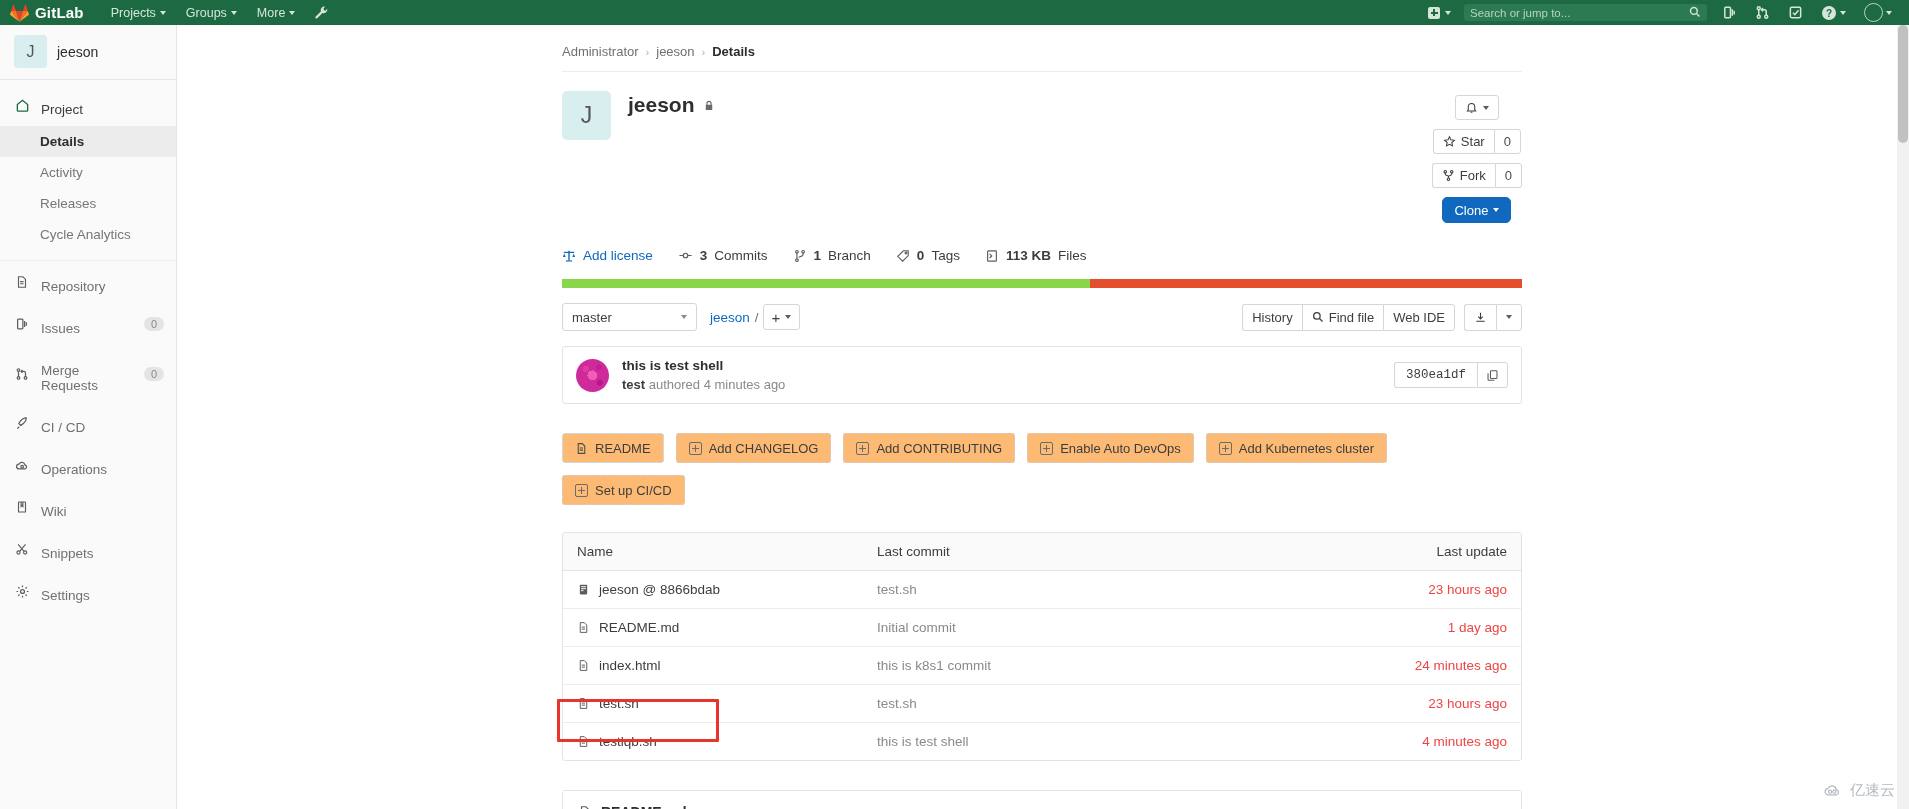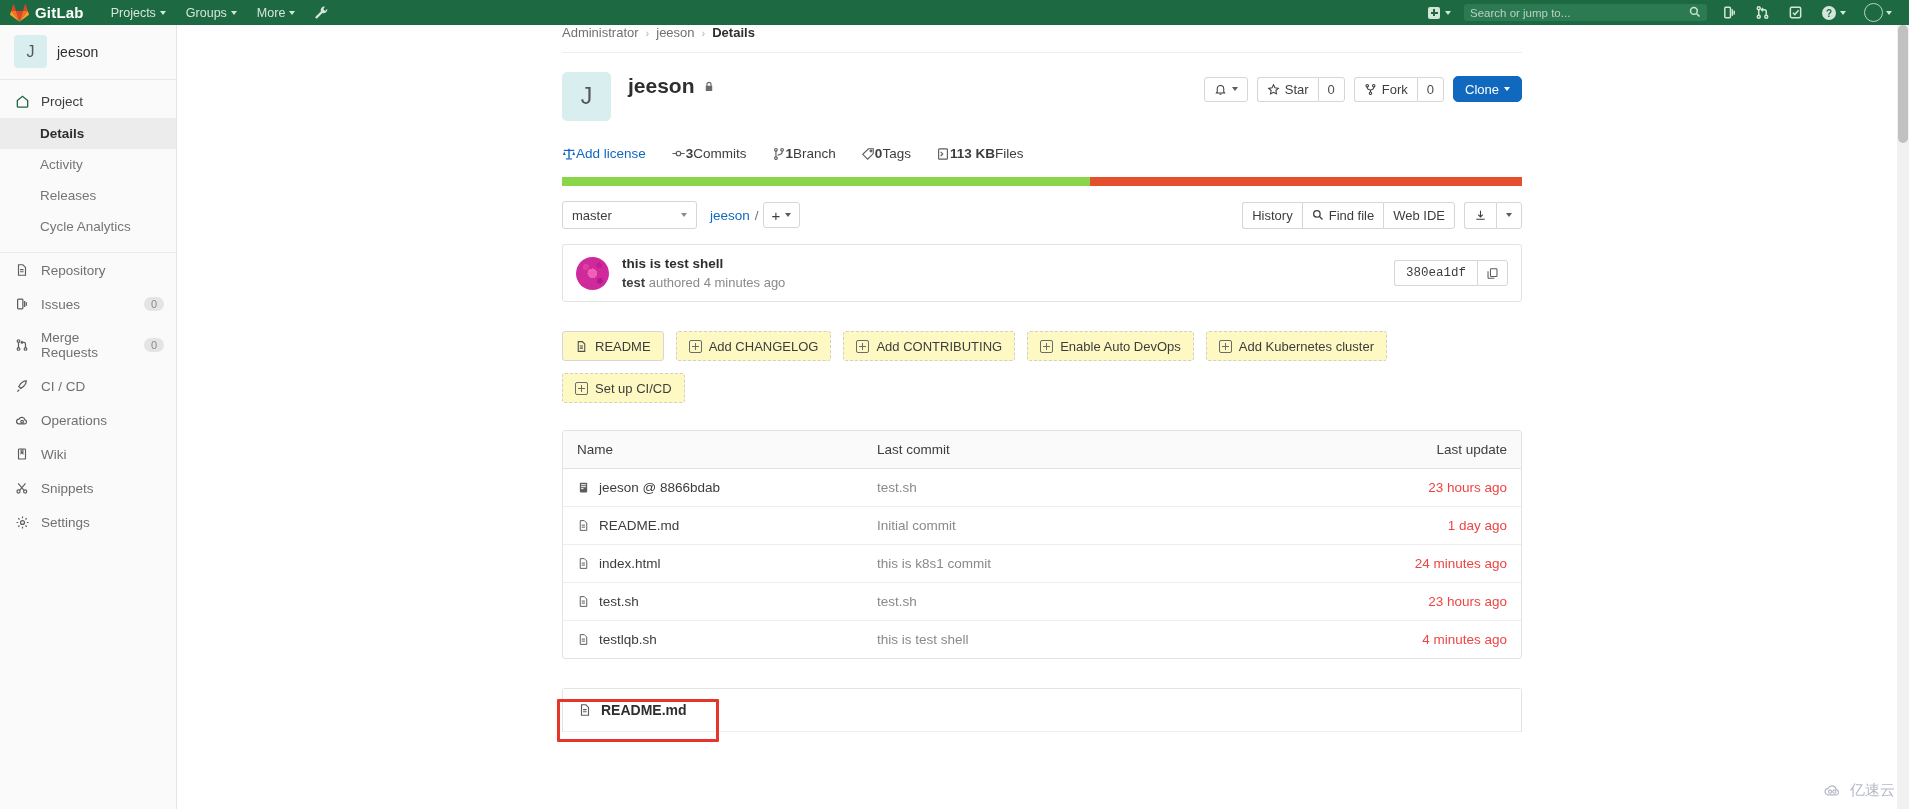"Administrator" .breadcrumb { padding: 0 0 12px 0 -> 19px 0 12px 0 }
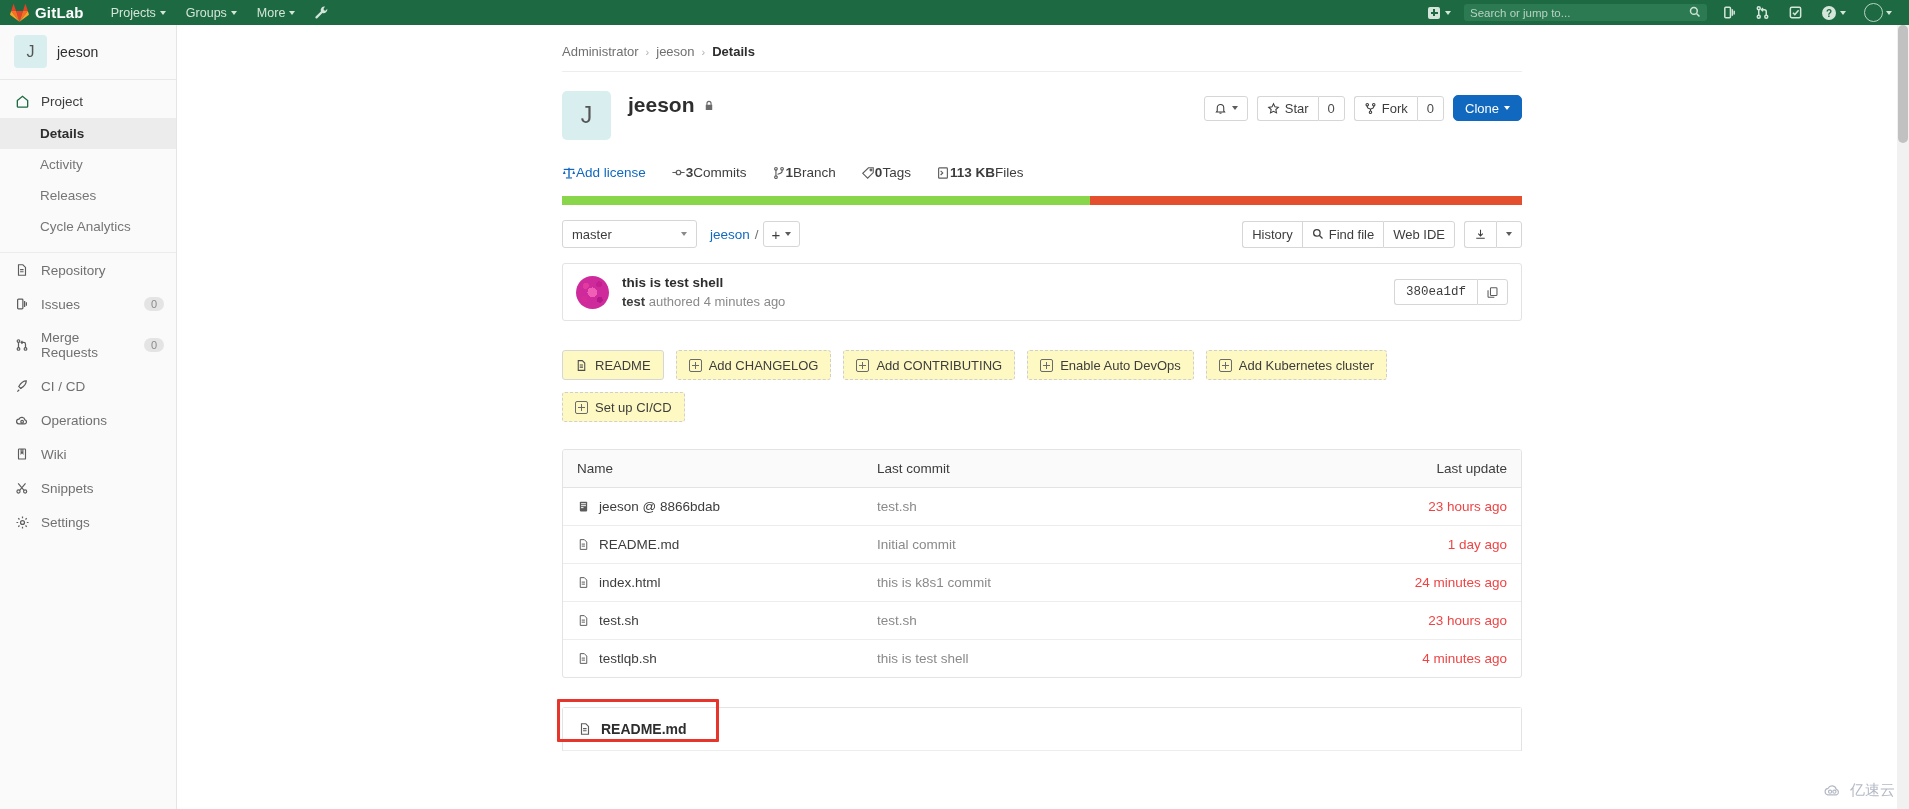"Project" .side-item .lbl { margin-top: none -> 9px }
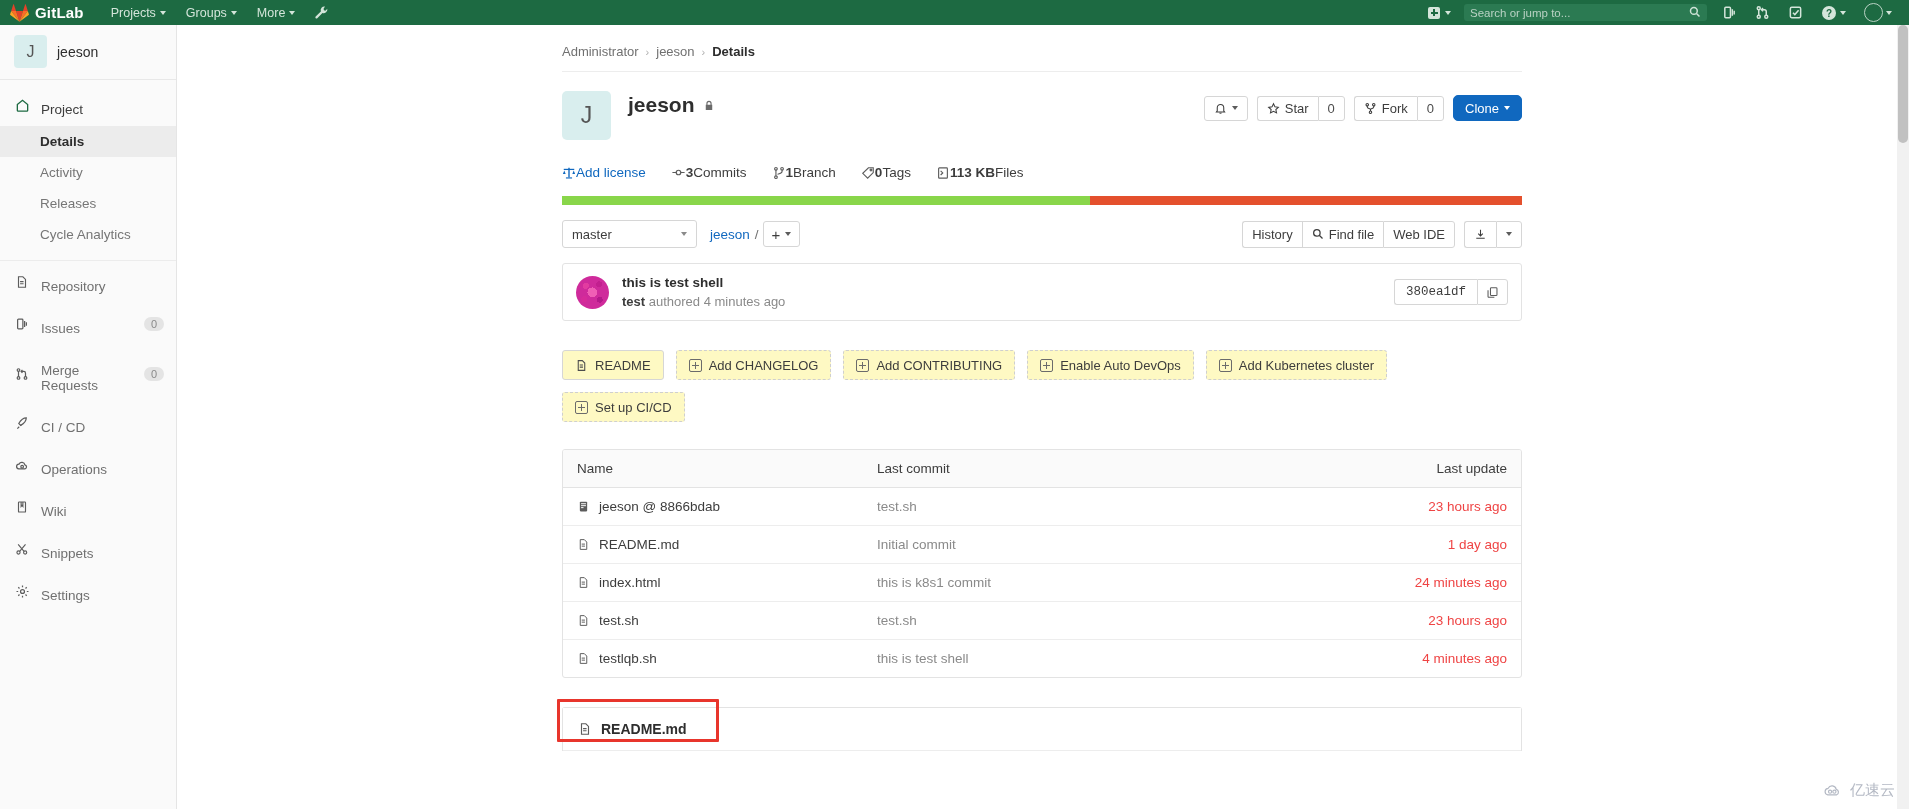"Star" .proj-actions { flex-direction: none -> column }
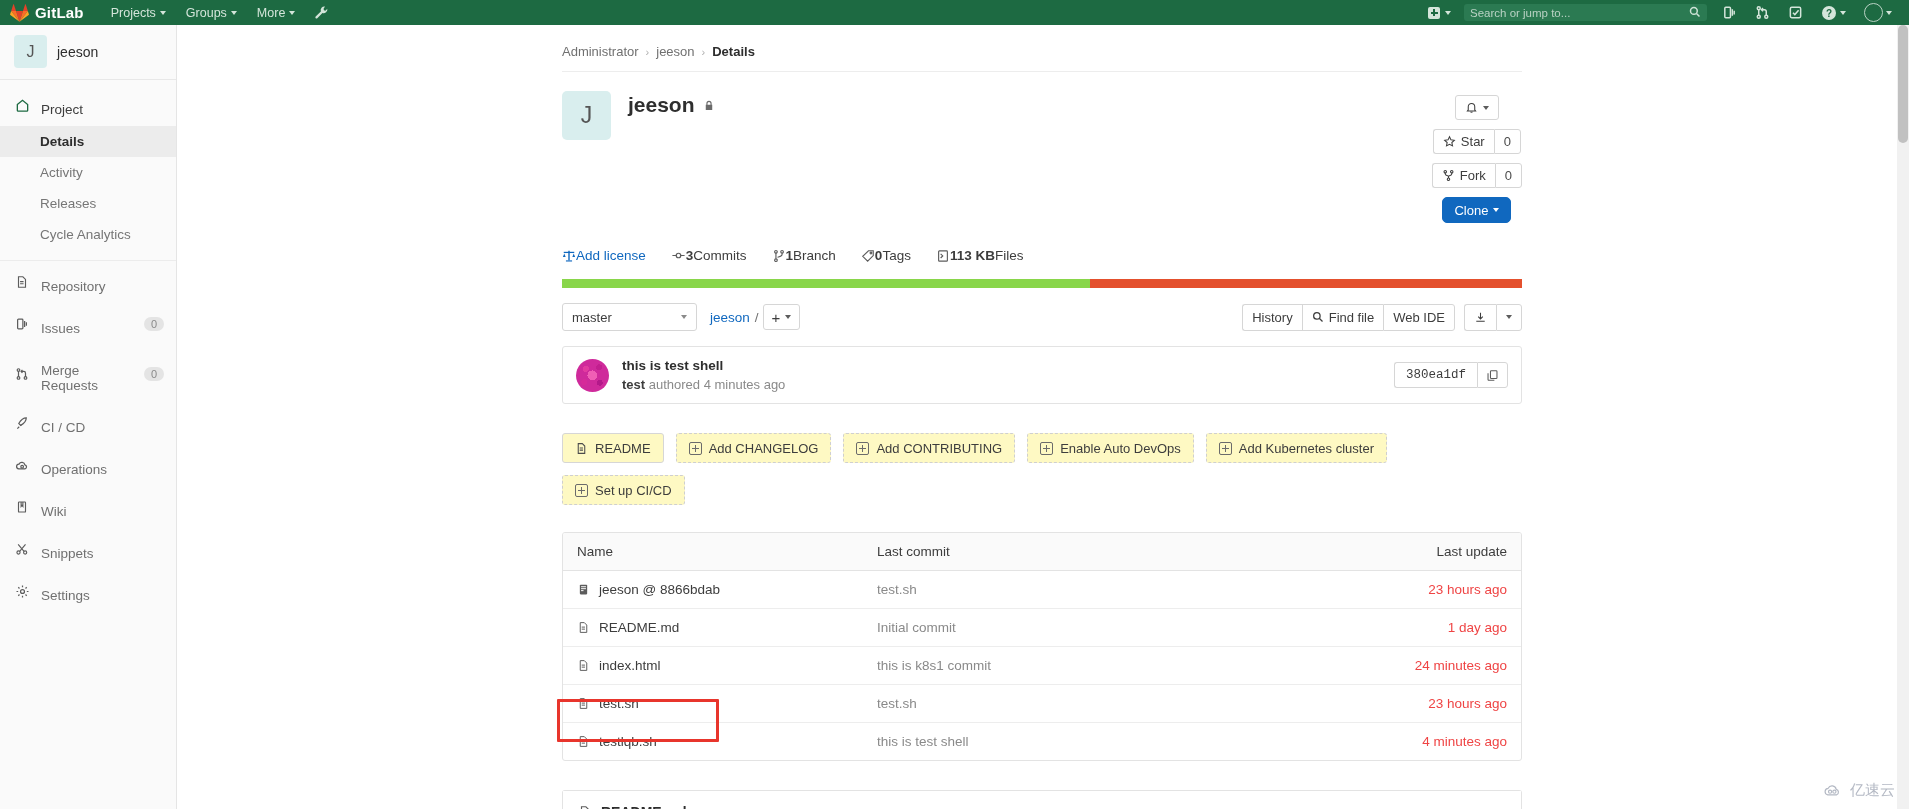"Add license" .stat { gap: 0 -> 7px }
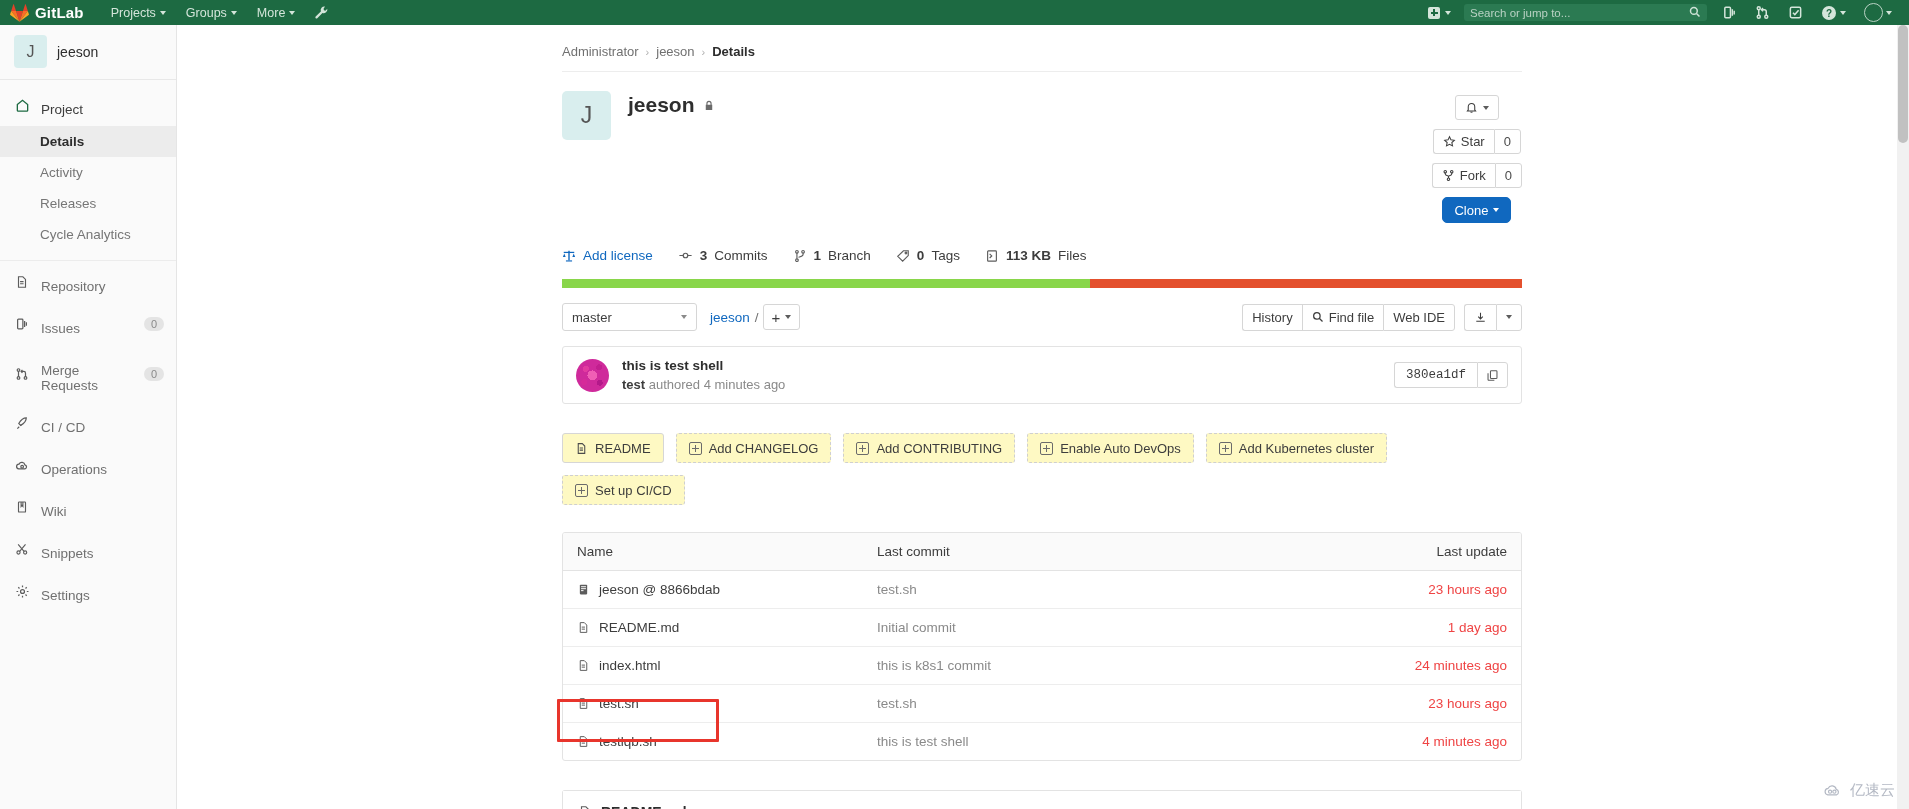"README" .qa-btn { background: #fef9c3 -> #fdba74 }
